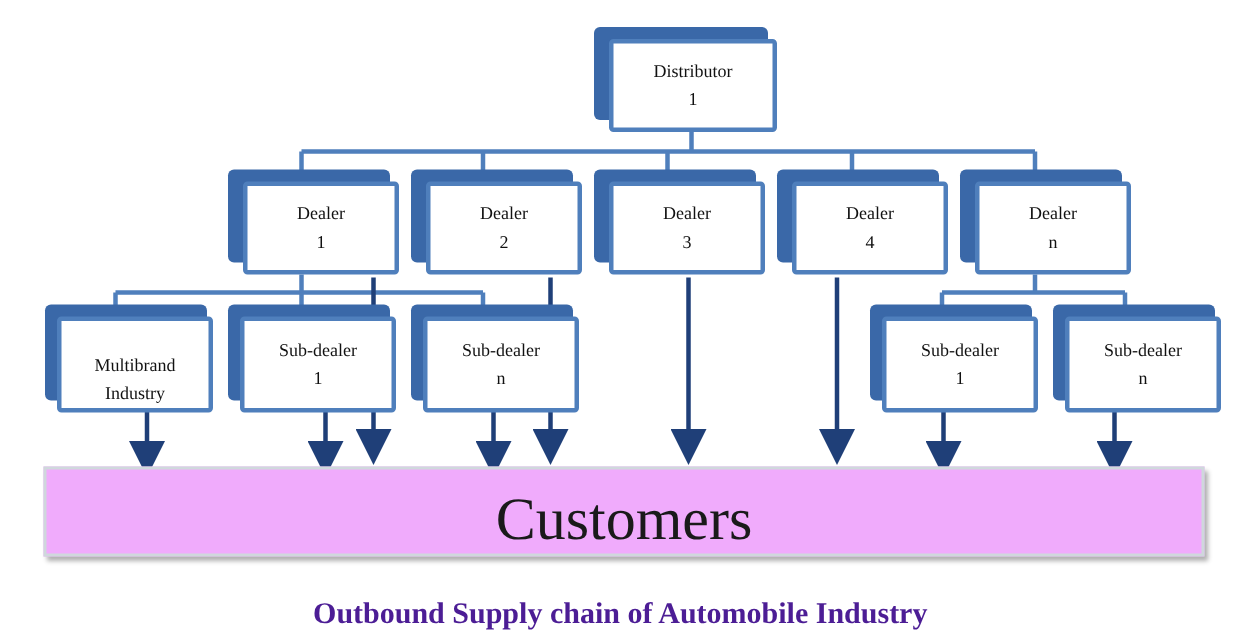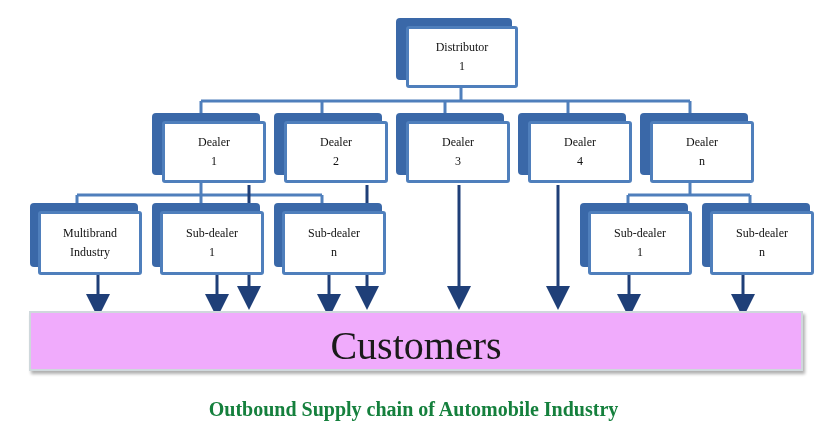"Multibrand" div.front { justify-content: none -> flex-end }
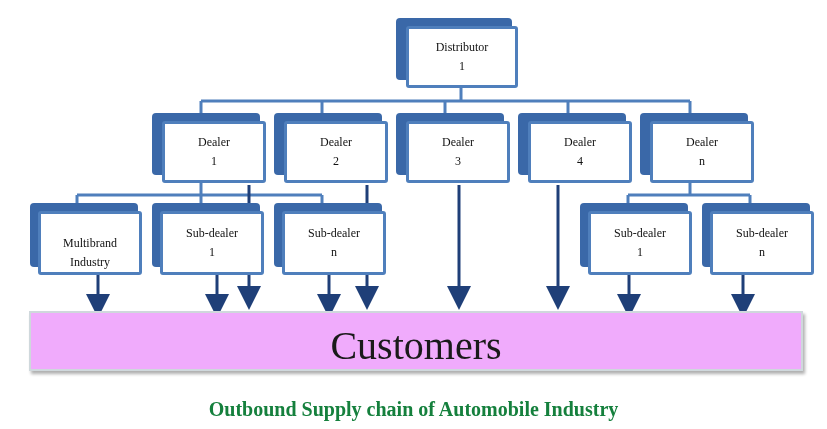"Outbound Supply chain of Automobile" .caption { color: #15803d -> #4c1d95 }
